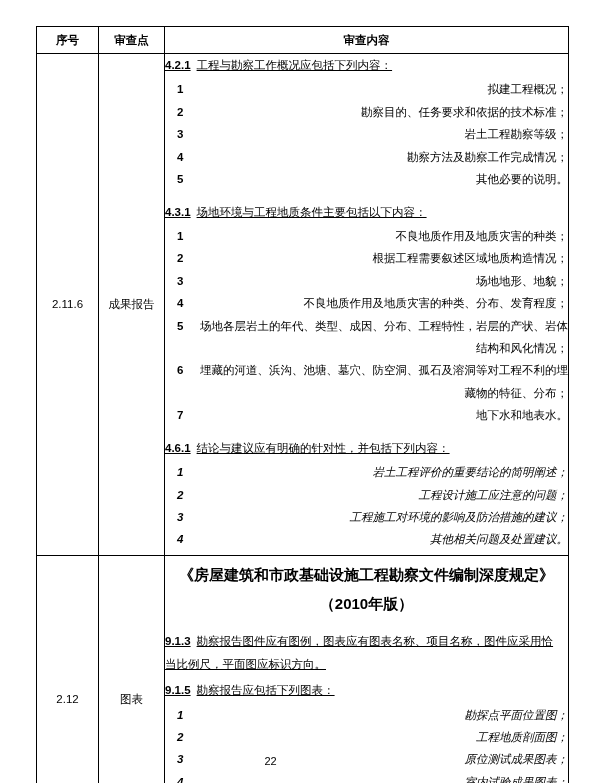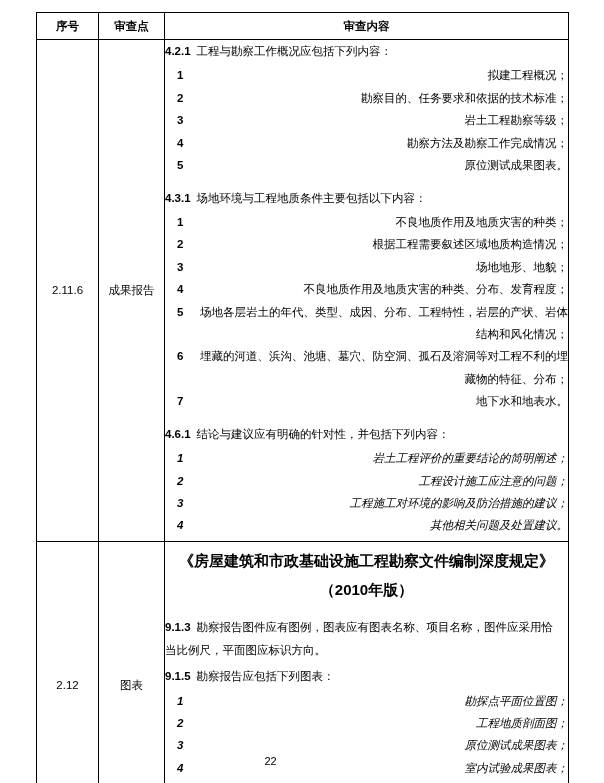"序号" .page { padding: 12px 36px 0 36px -> 26px 36px 0 36px }
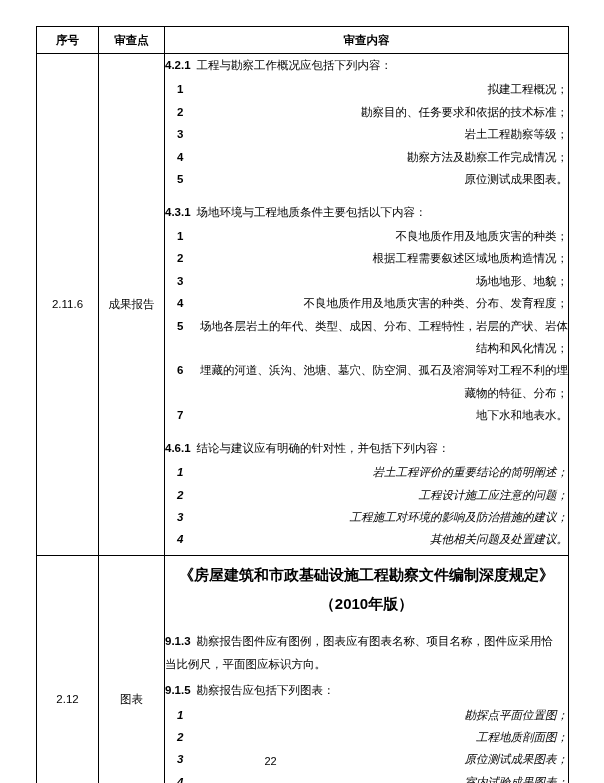"4.2.1 工程与勘察工作概况应包括下列内容：" .clause { text-decoration: none -> underline }
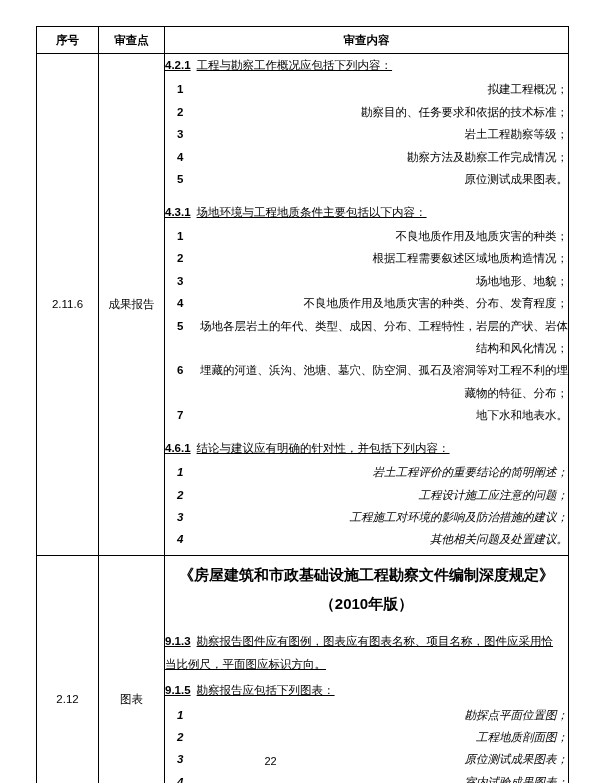"原位测试成果图表。" li { text: 原位测试成果图表 -> 其他必要的说明 }
